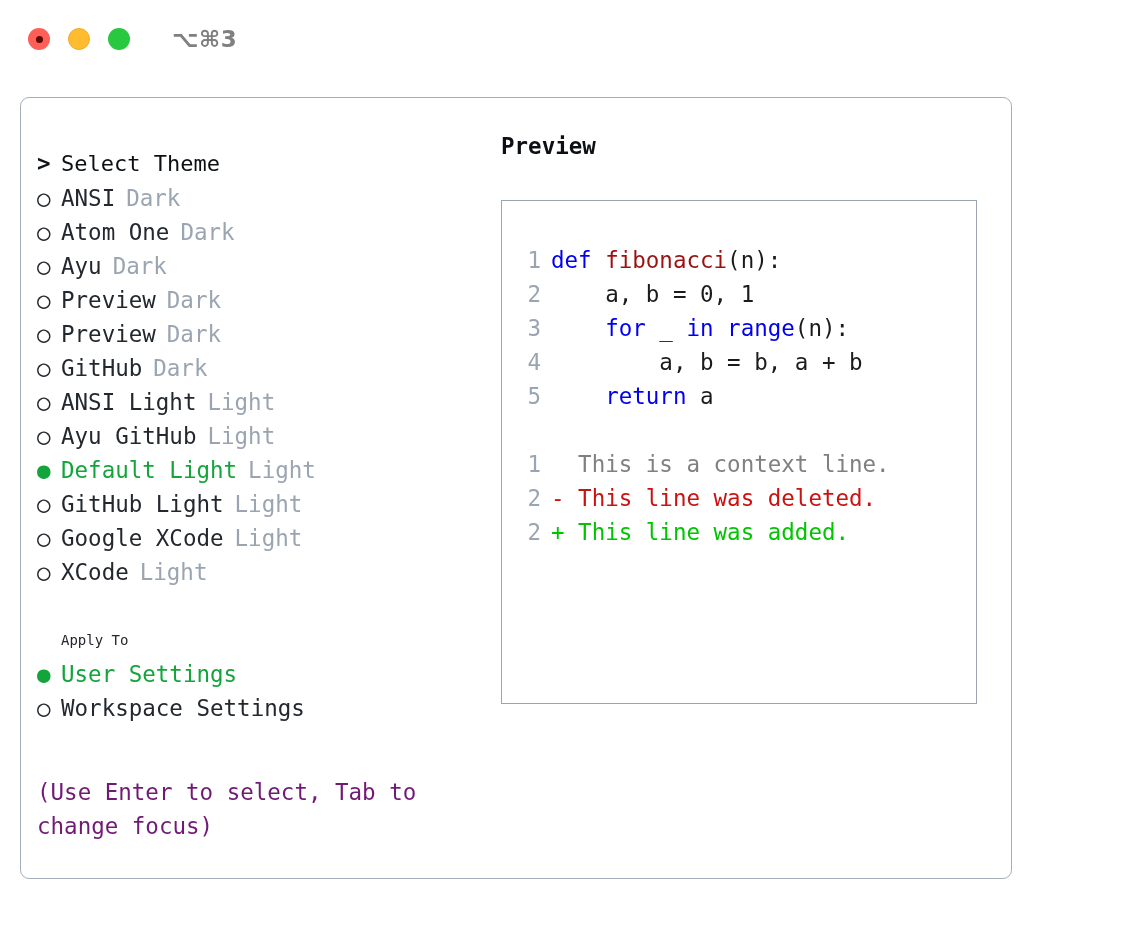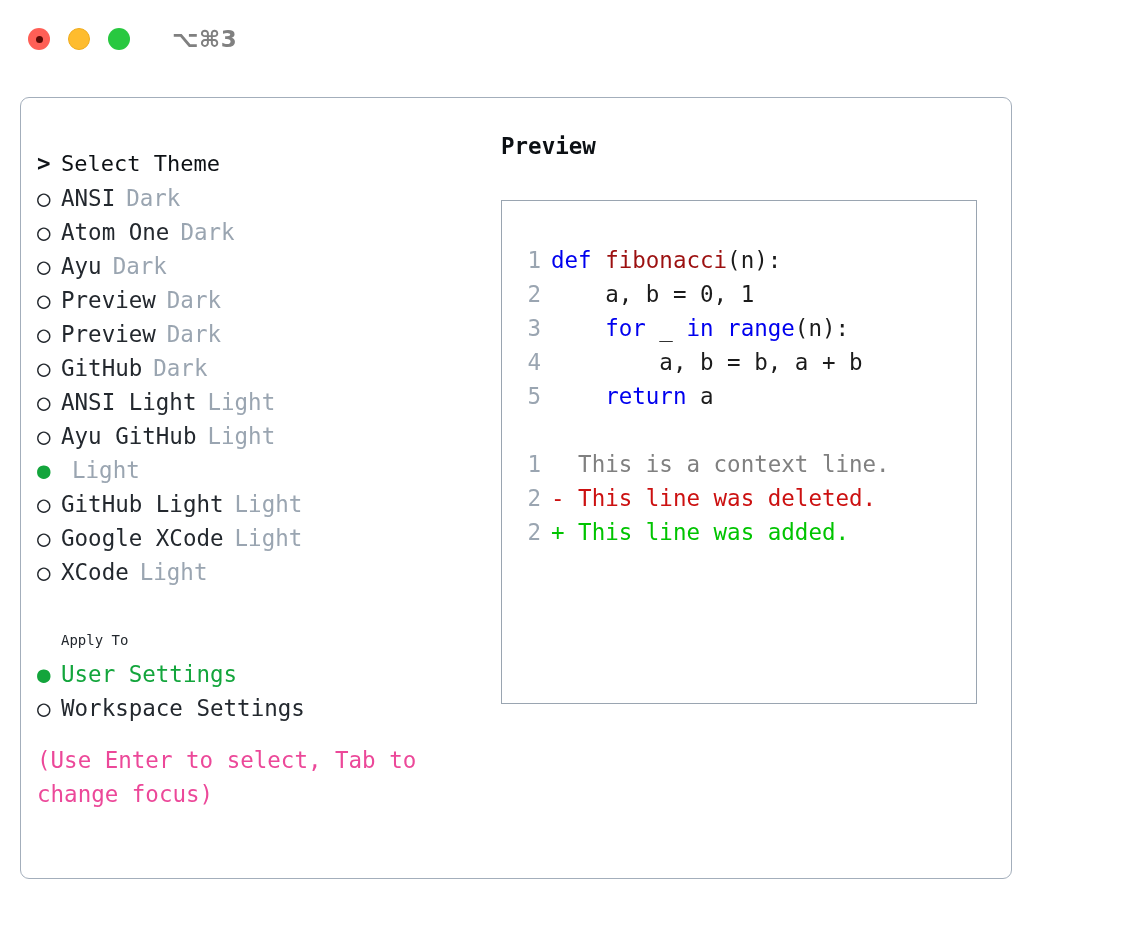"Default Light" span.name { html: none -> <span>Default Light</span> }
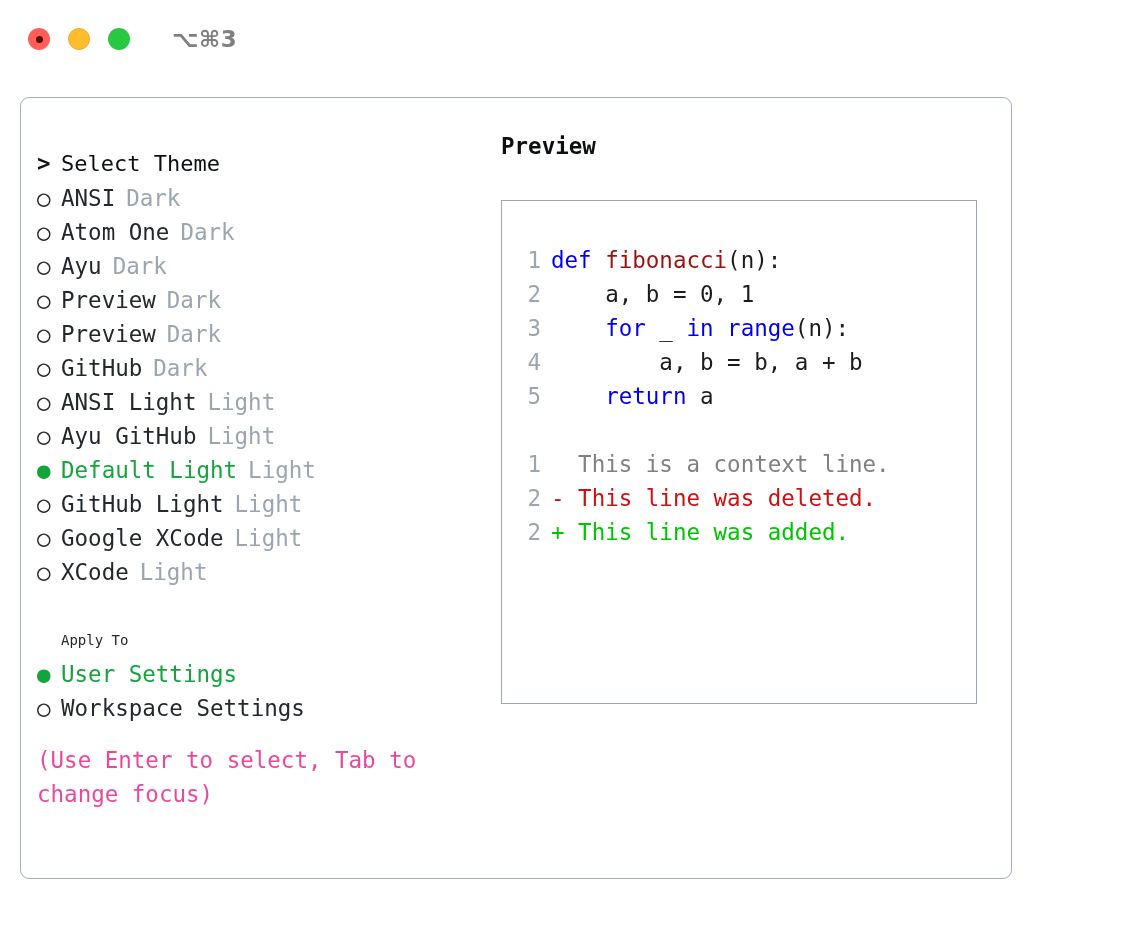"(Use Enter to select, Tab" .hint { color: #ec4899 -> #701a75; margin-top: 18px -> 50px }
